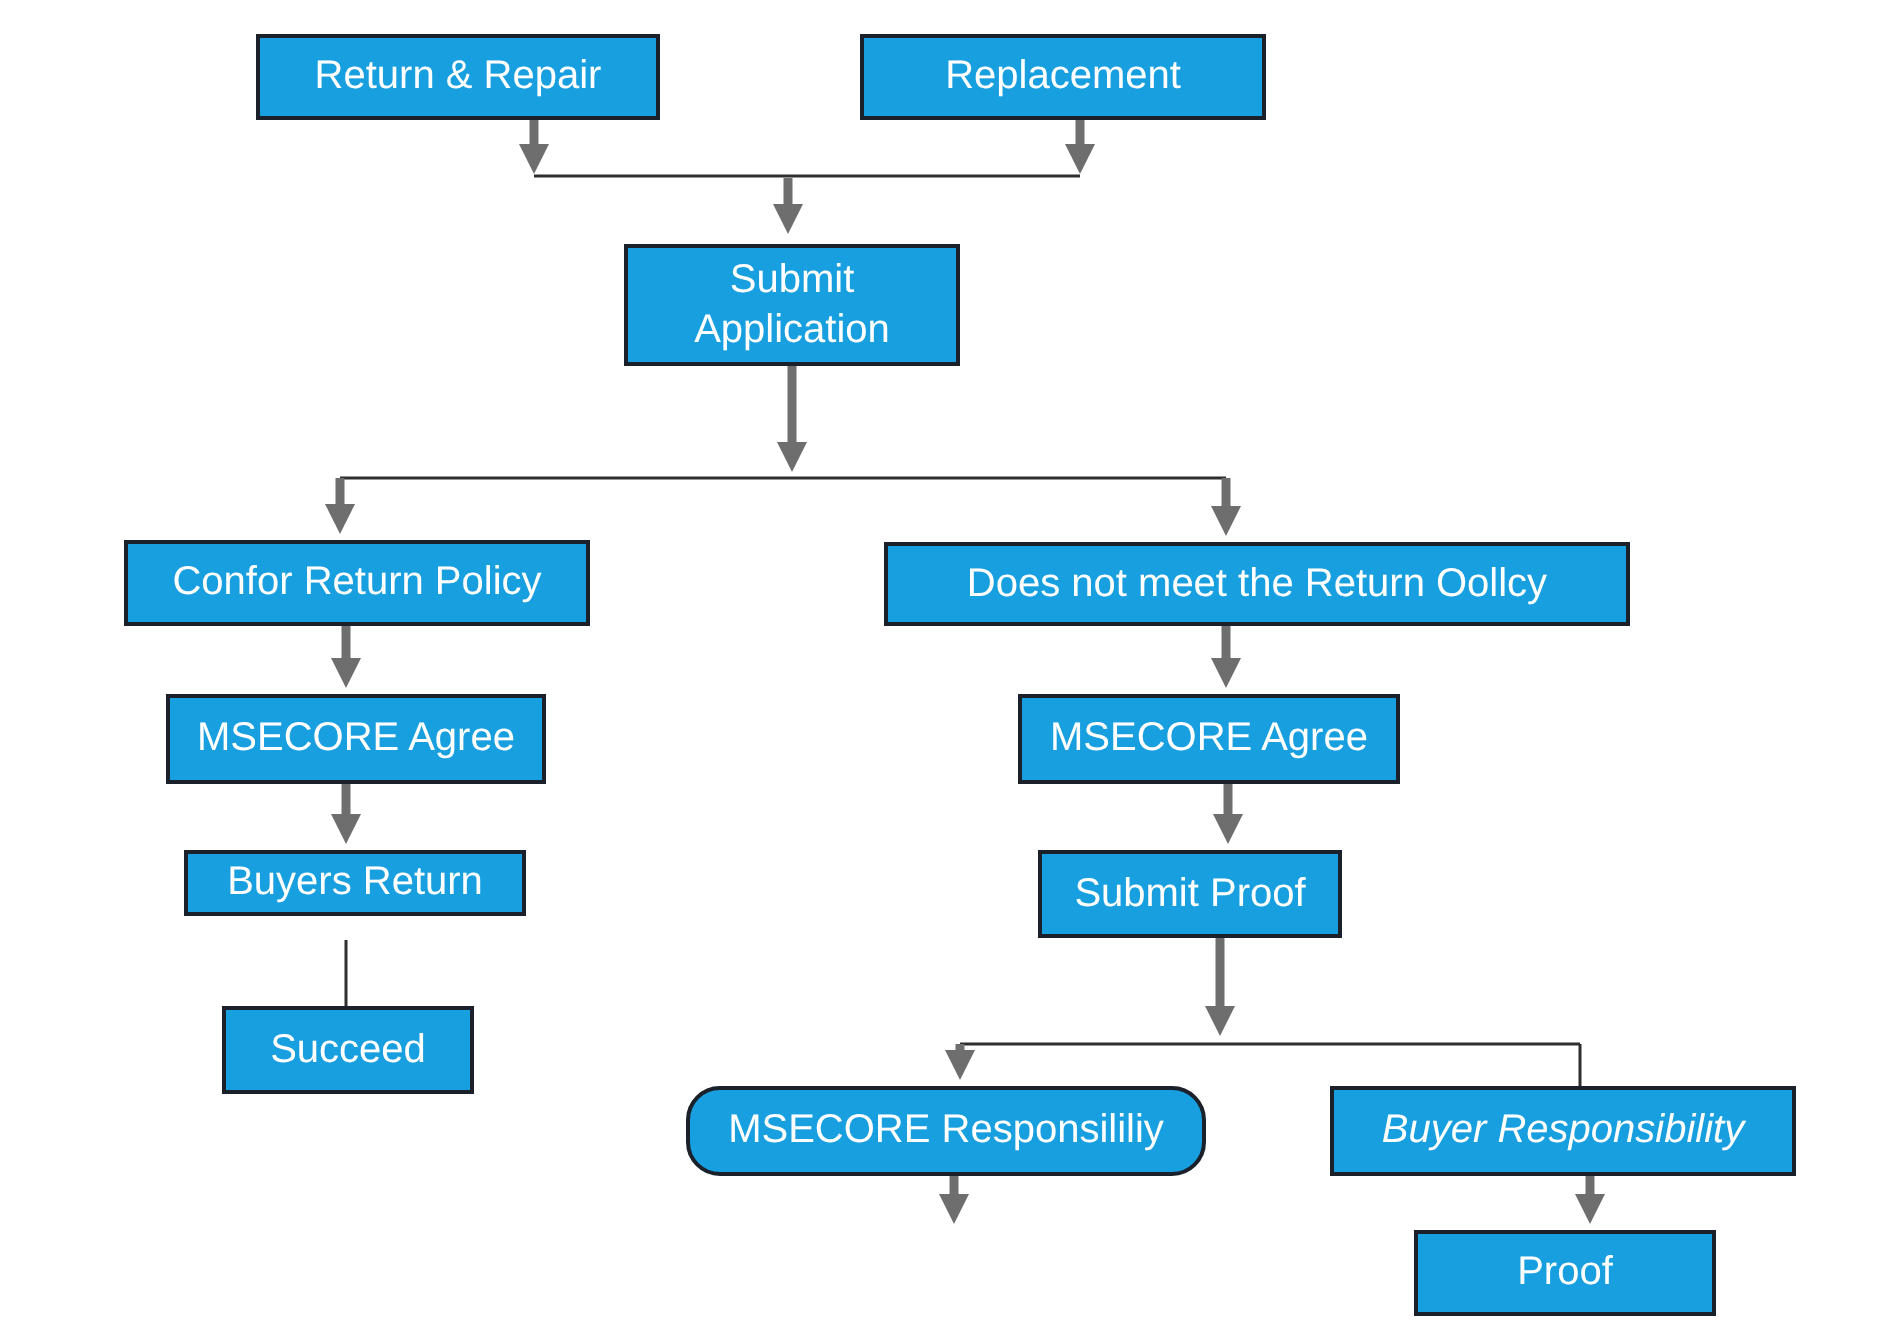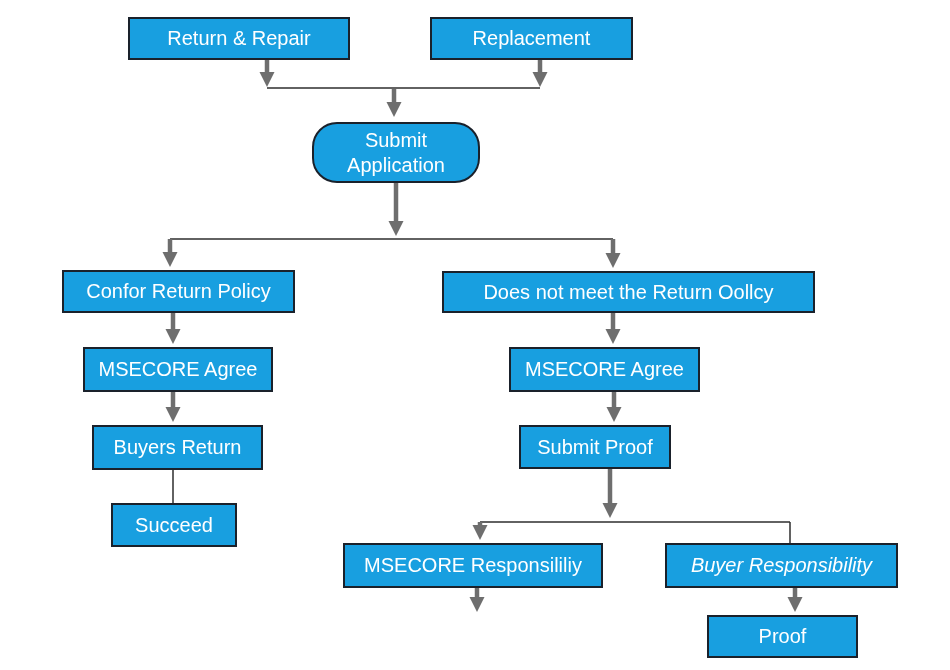"Return & Repair" #n-return-repair { width: 222px -> 202px }
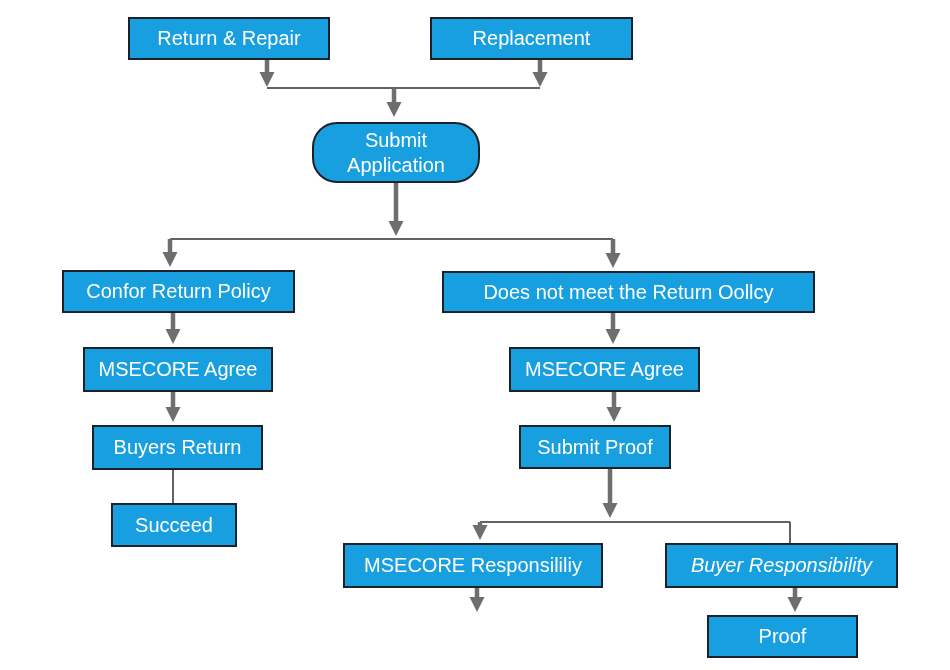"Submit Application" #n-submit-application { border-radius: 25px -> none }
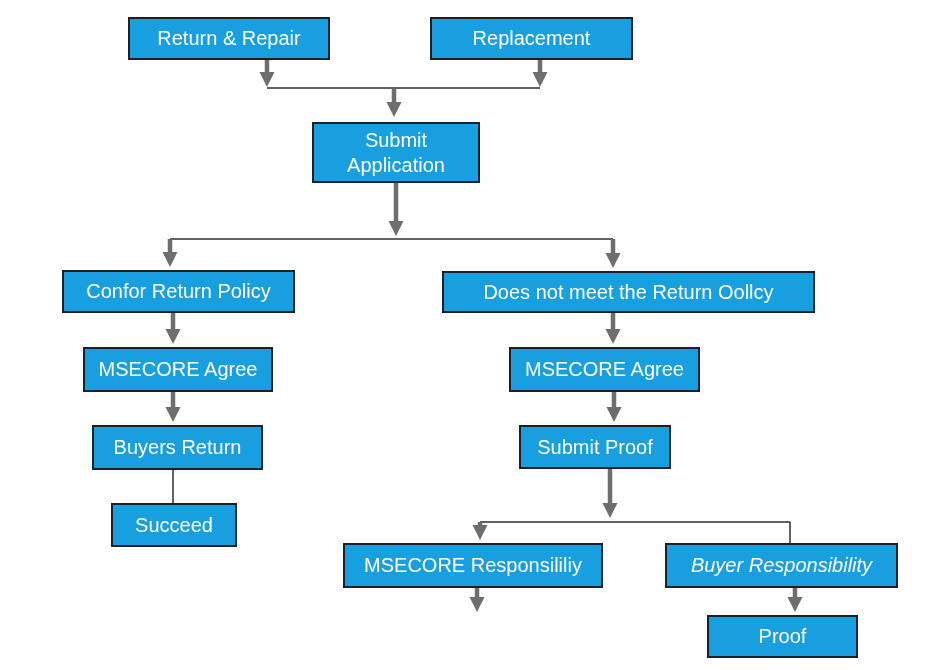"Buyers Return" #n-buyers-return { height: 45px -> 33px }
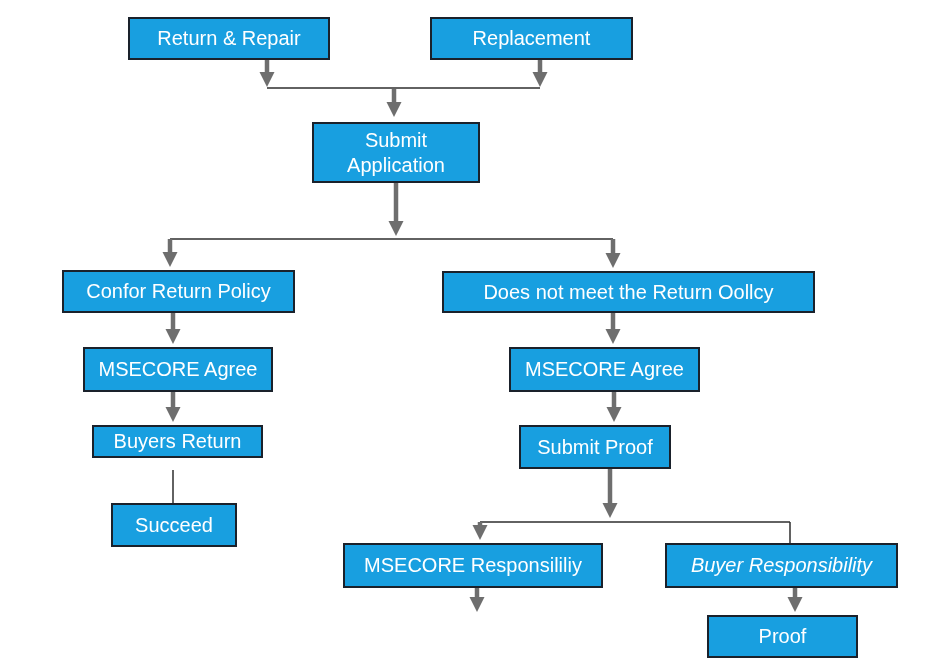"MSECORE Responsililiy" #n-msecore-responsibility { border-radius: none -> 17px }
